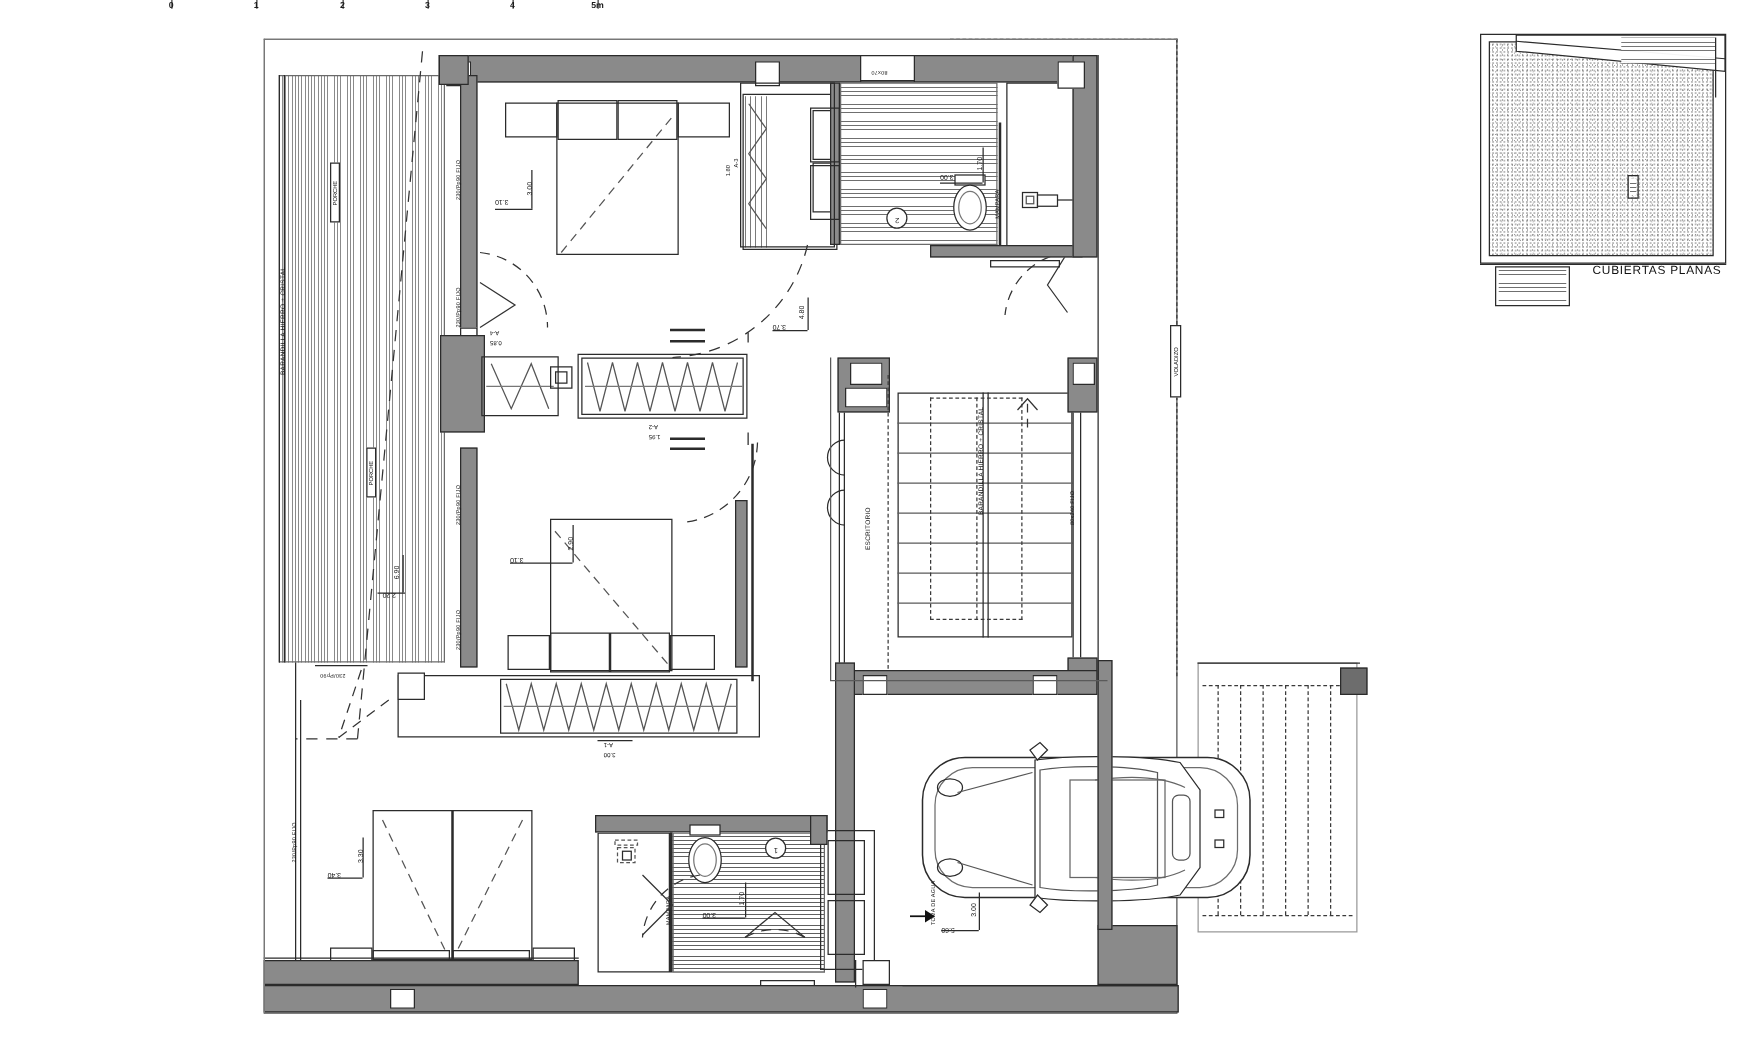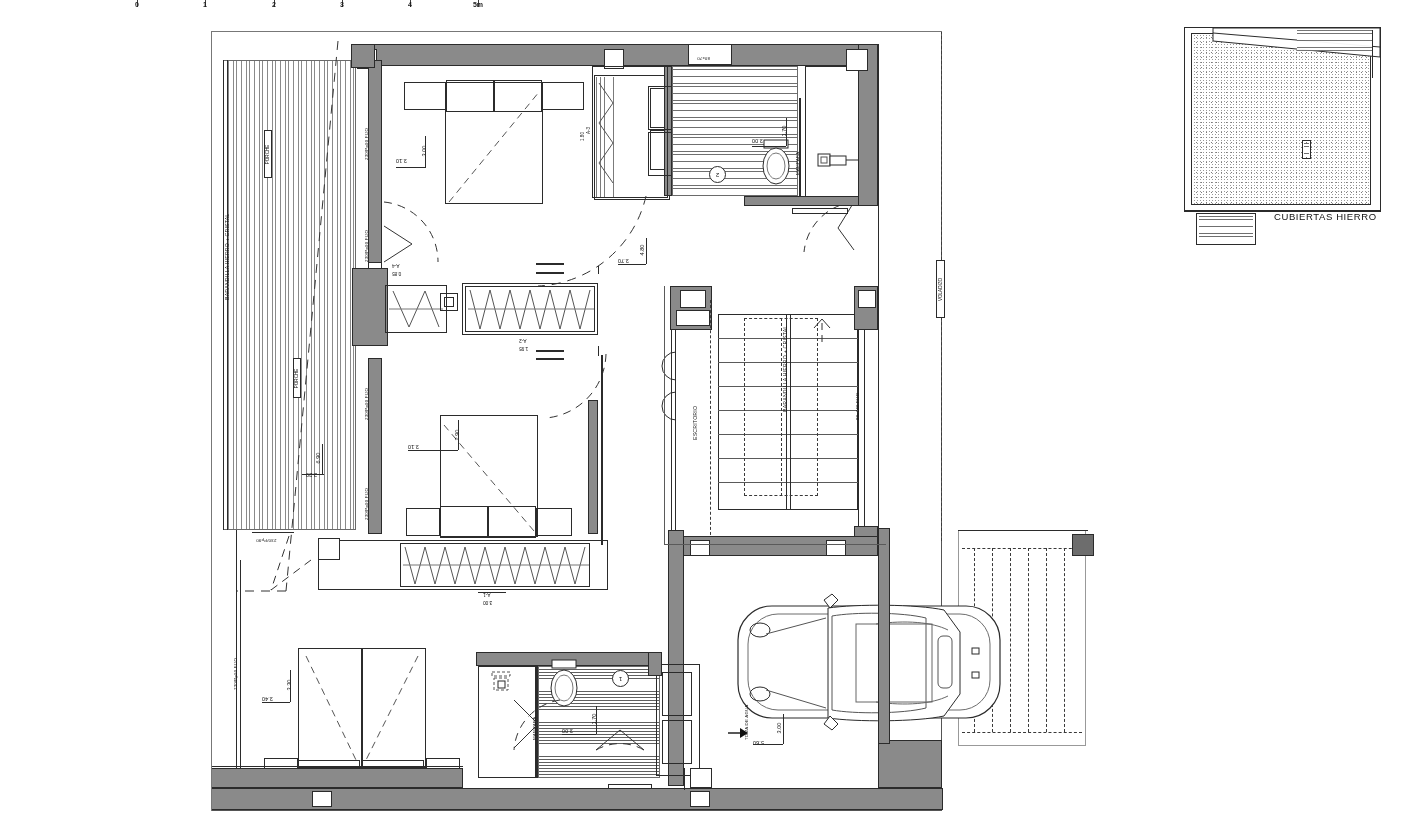"CUBIERTAS HIERRO" div.inset-title { text: HIERRO -> PLANAS }
